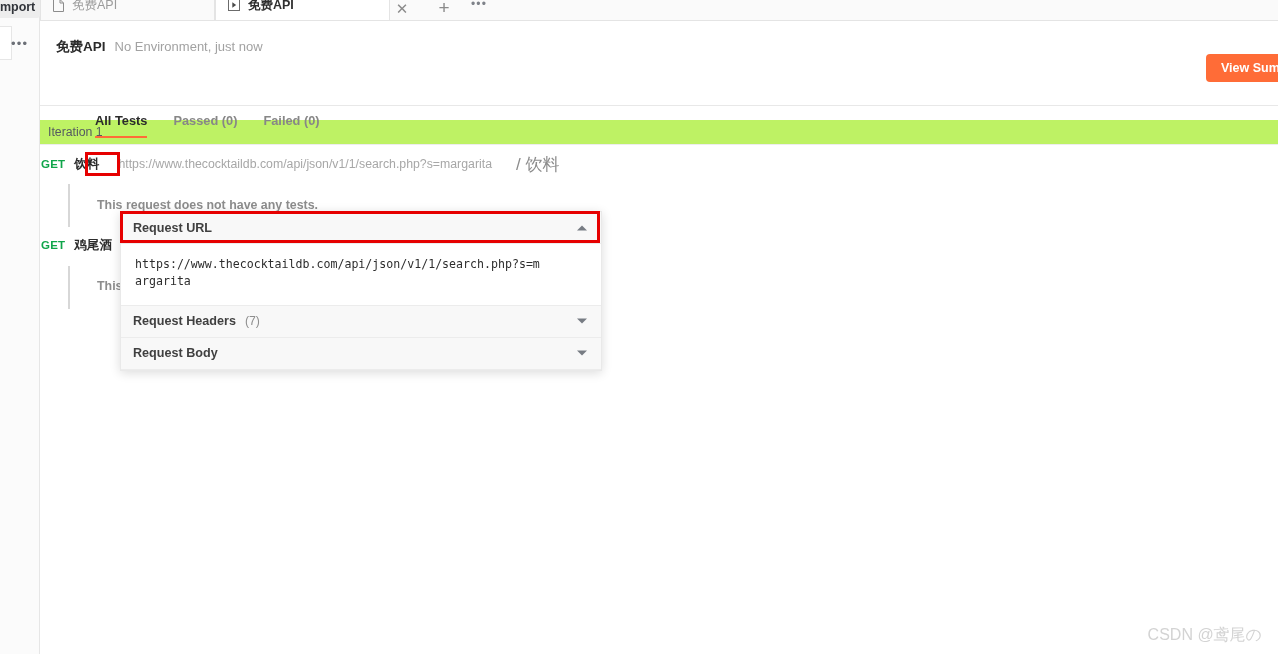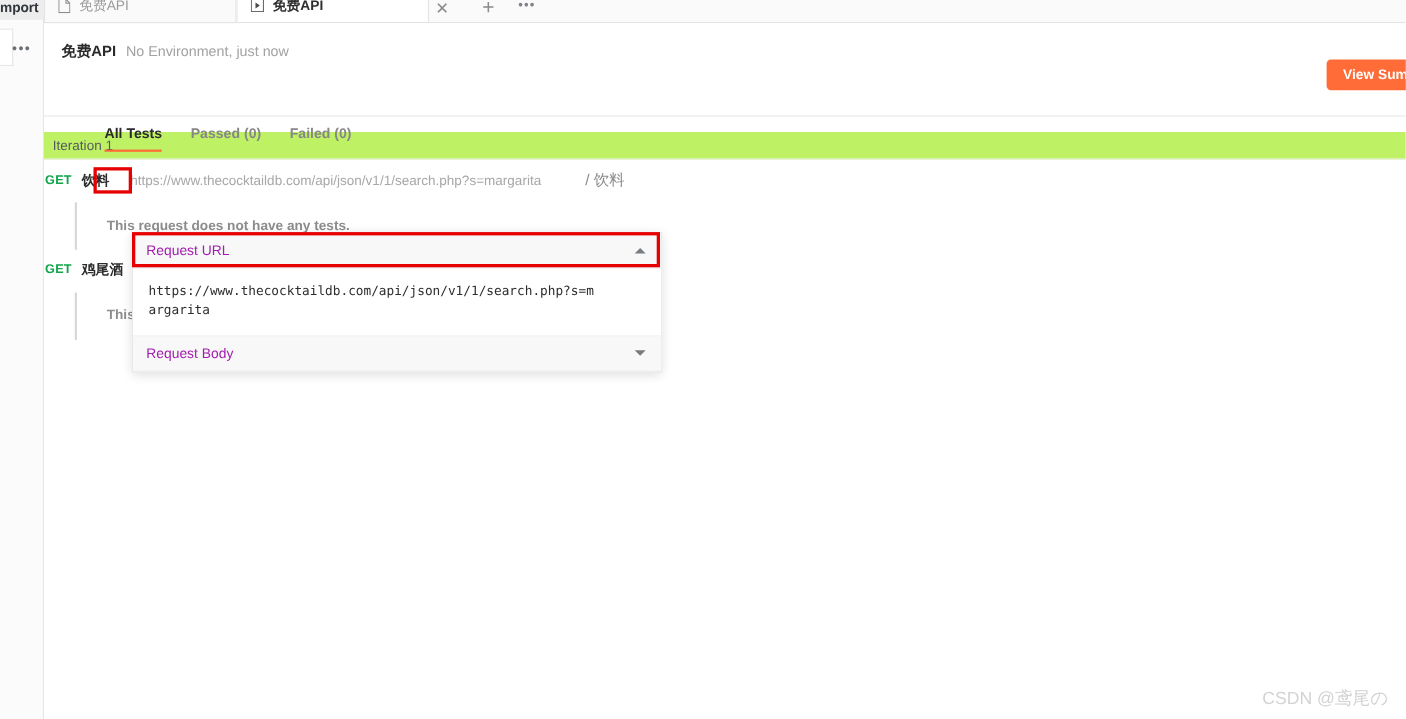"/ 饮料" .req-folder { font-size: 14px -> 17px; margin-left: 40px -> 24px }
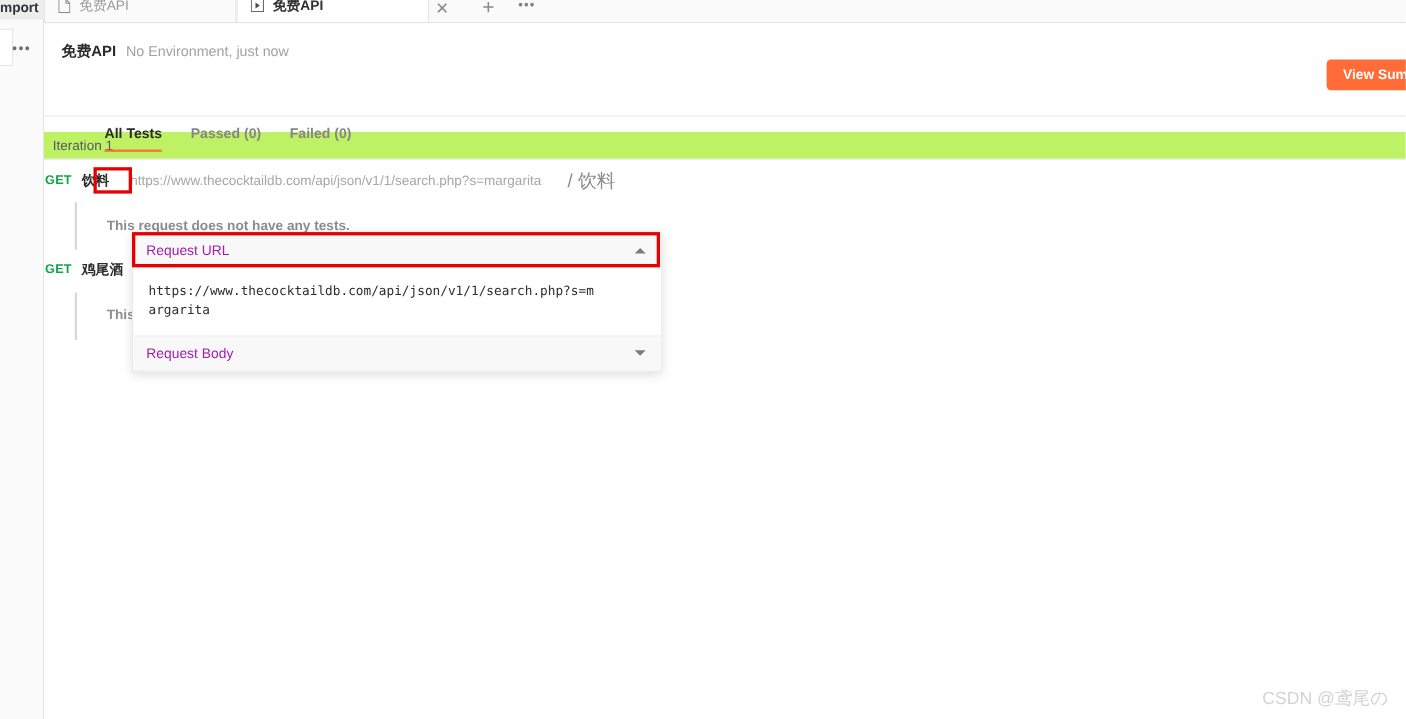"Request URL" .acc-head .acc-title { color: #a21caf -> #404040; font-weight: none -> bold }
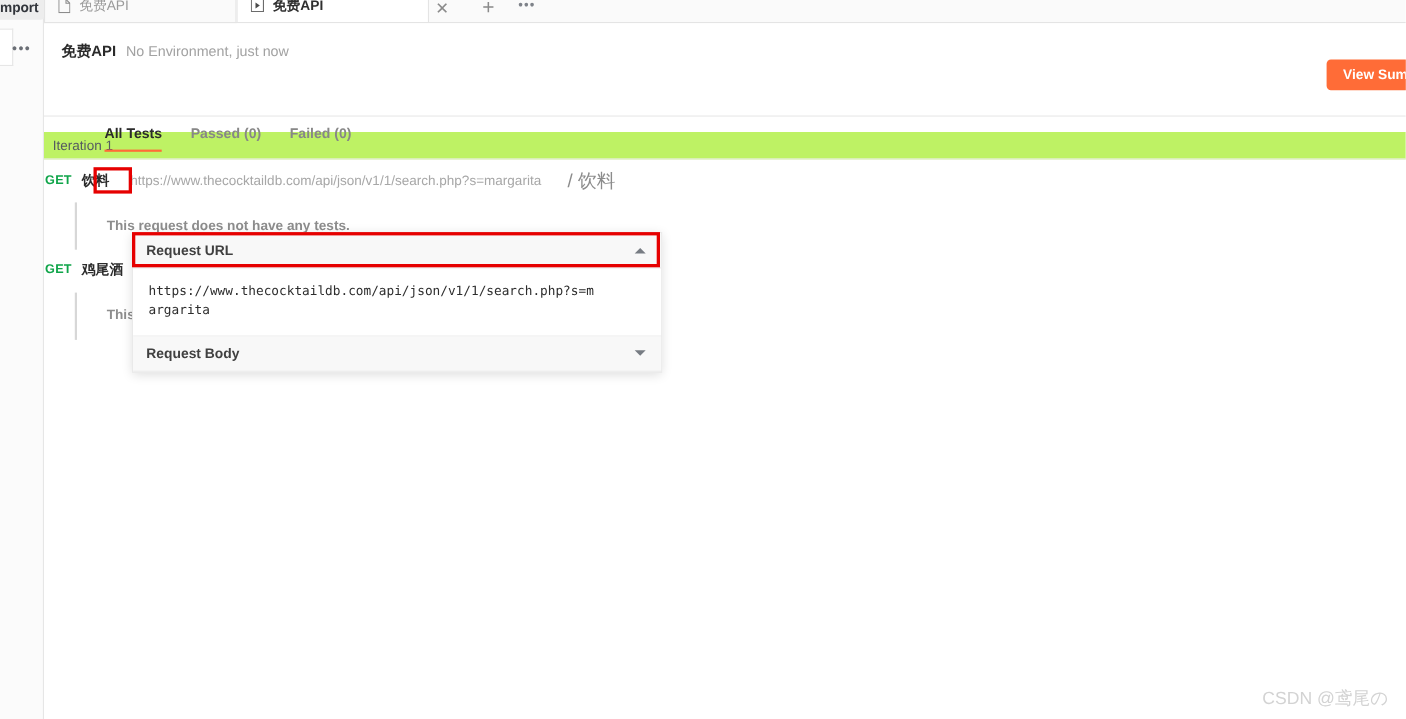"Request Headers" div.acc-head { html: none -> <div> <span>Request Headers</span> <span>(7)</span> <span></span> </div> }
